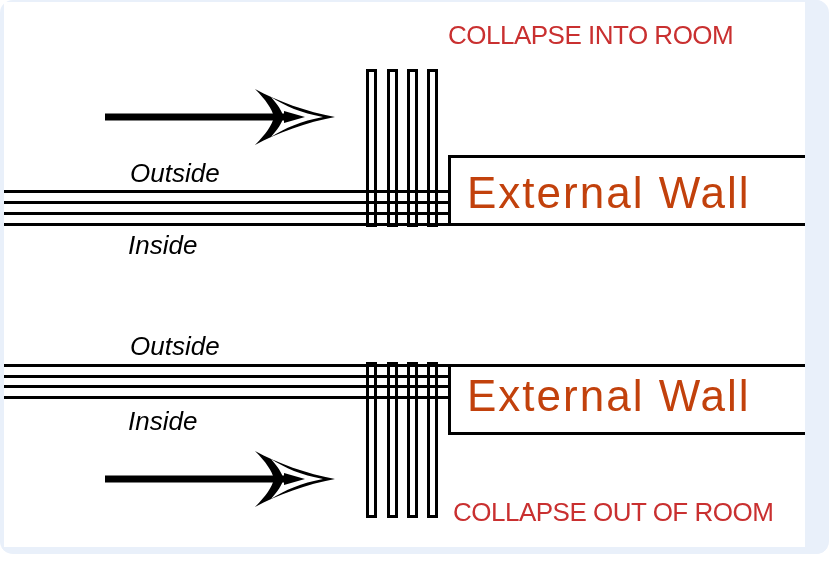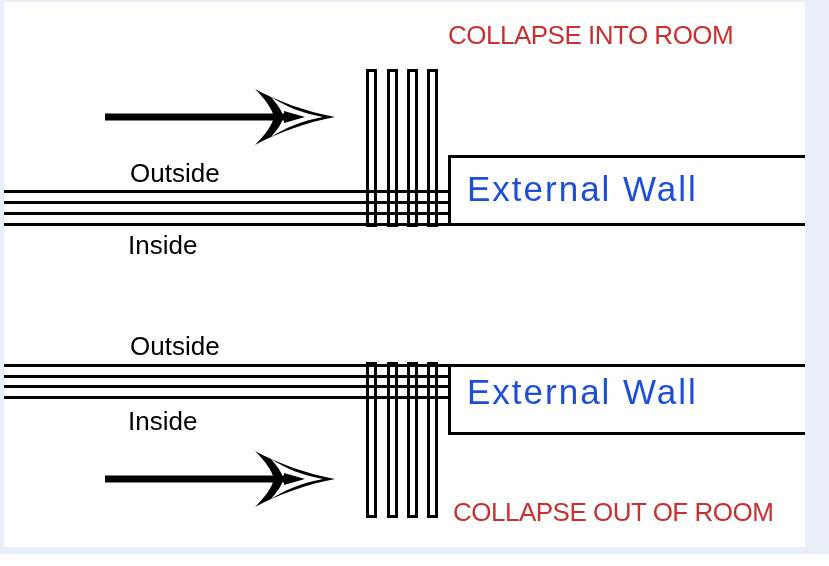"COLLAPSE INTO ROOM" .canvas { border-radius: none -> 13px }
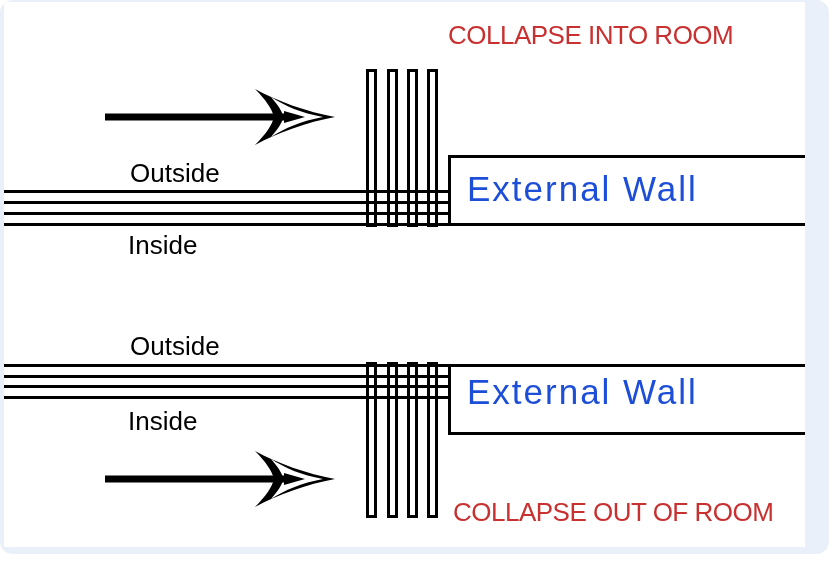"Outside" .side-label { font-style: none -> italic }
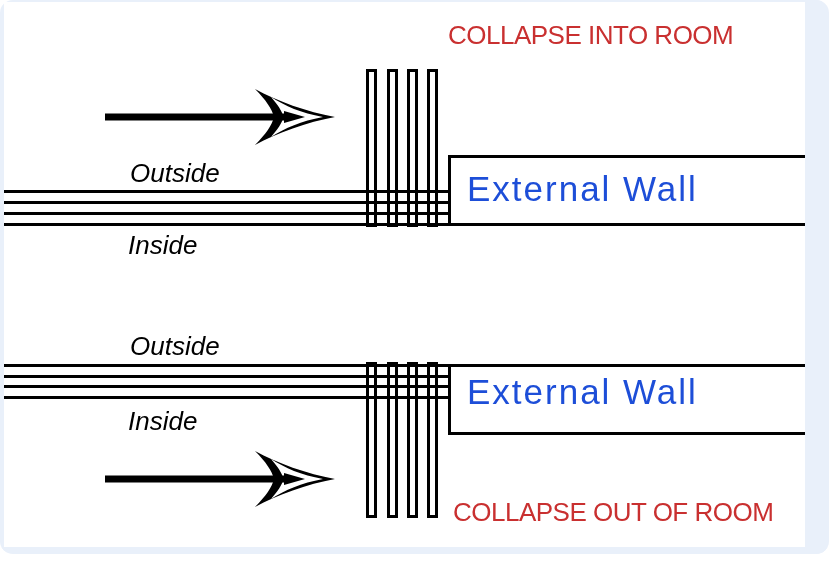"External Wall" .wall-text { color: #1d4ed8 -> #c2410c; font-size: 35px -> 44px }
